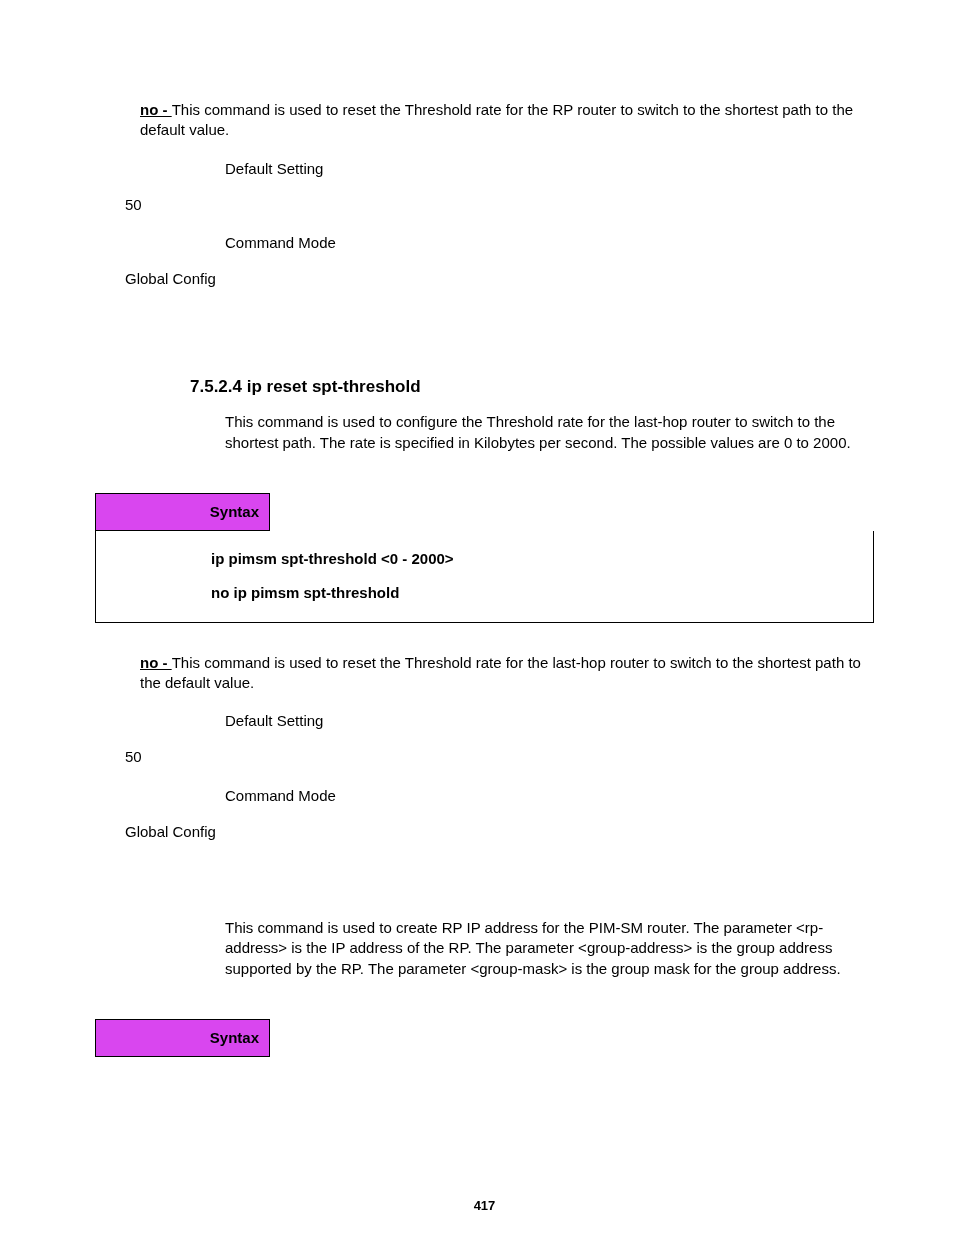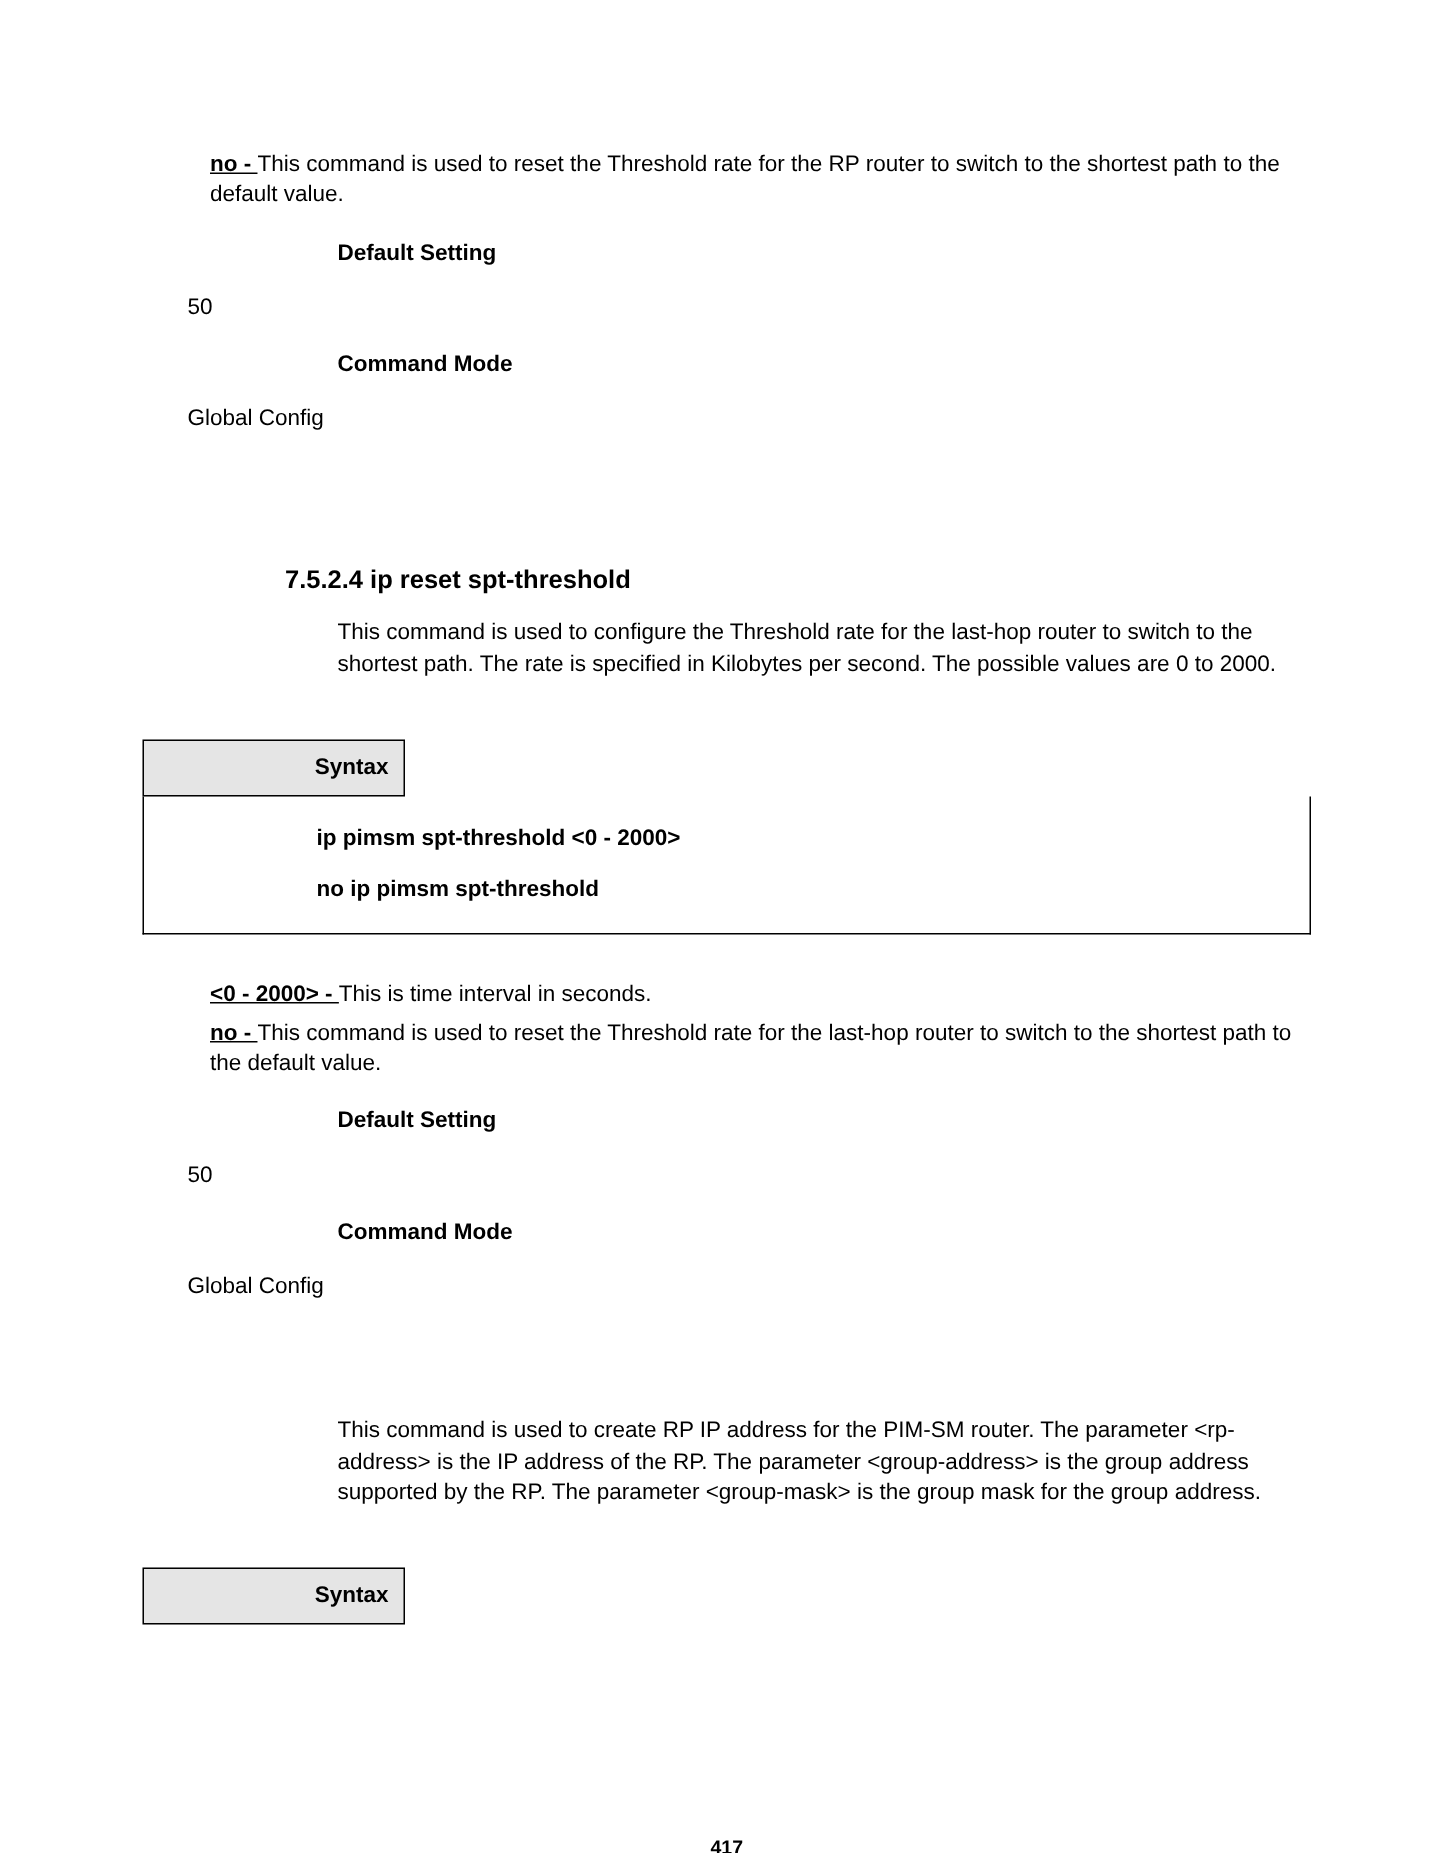"Default Setting" .subhead { font-weight: bold -> normal }
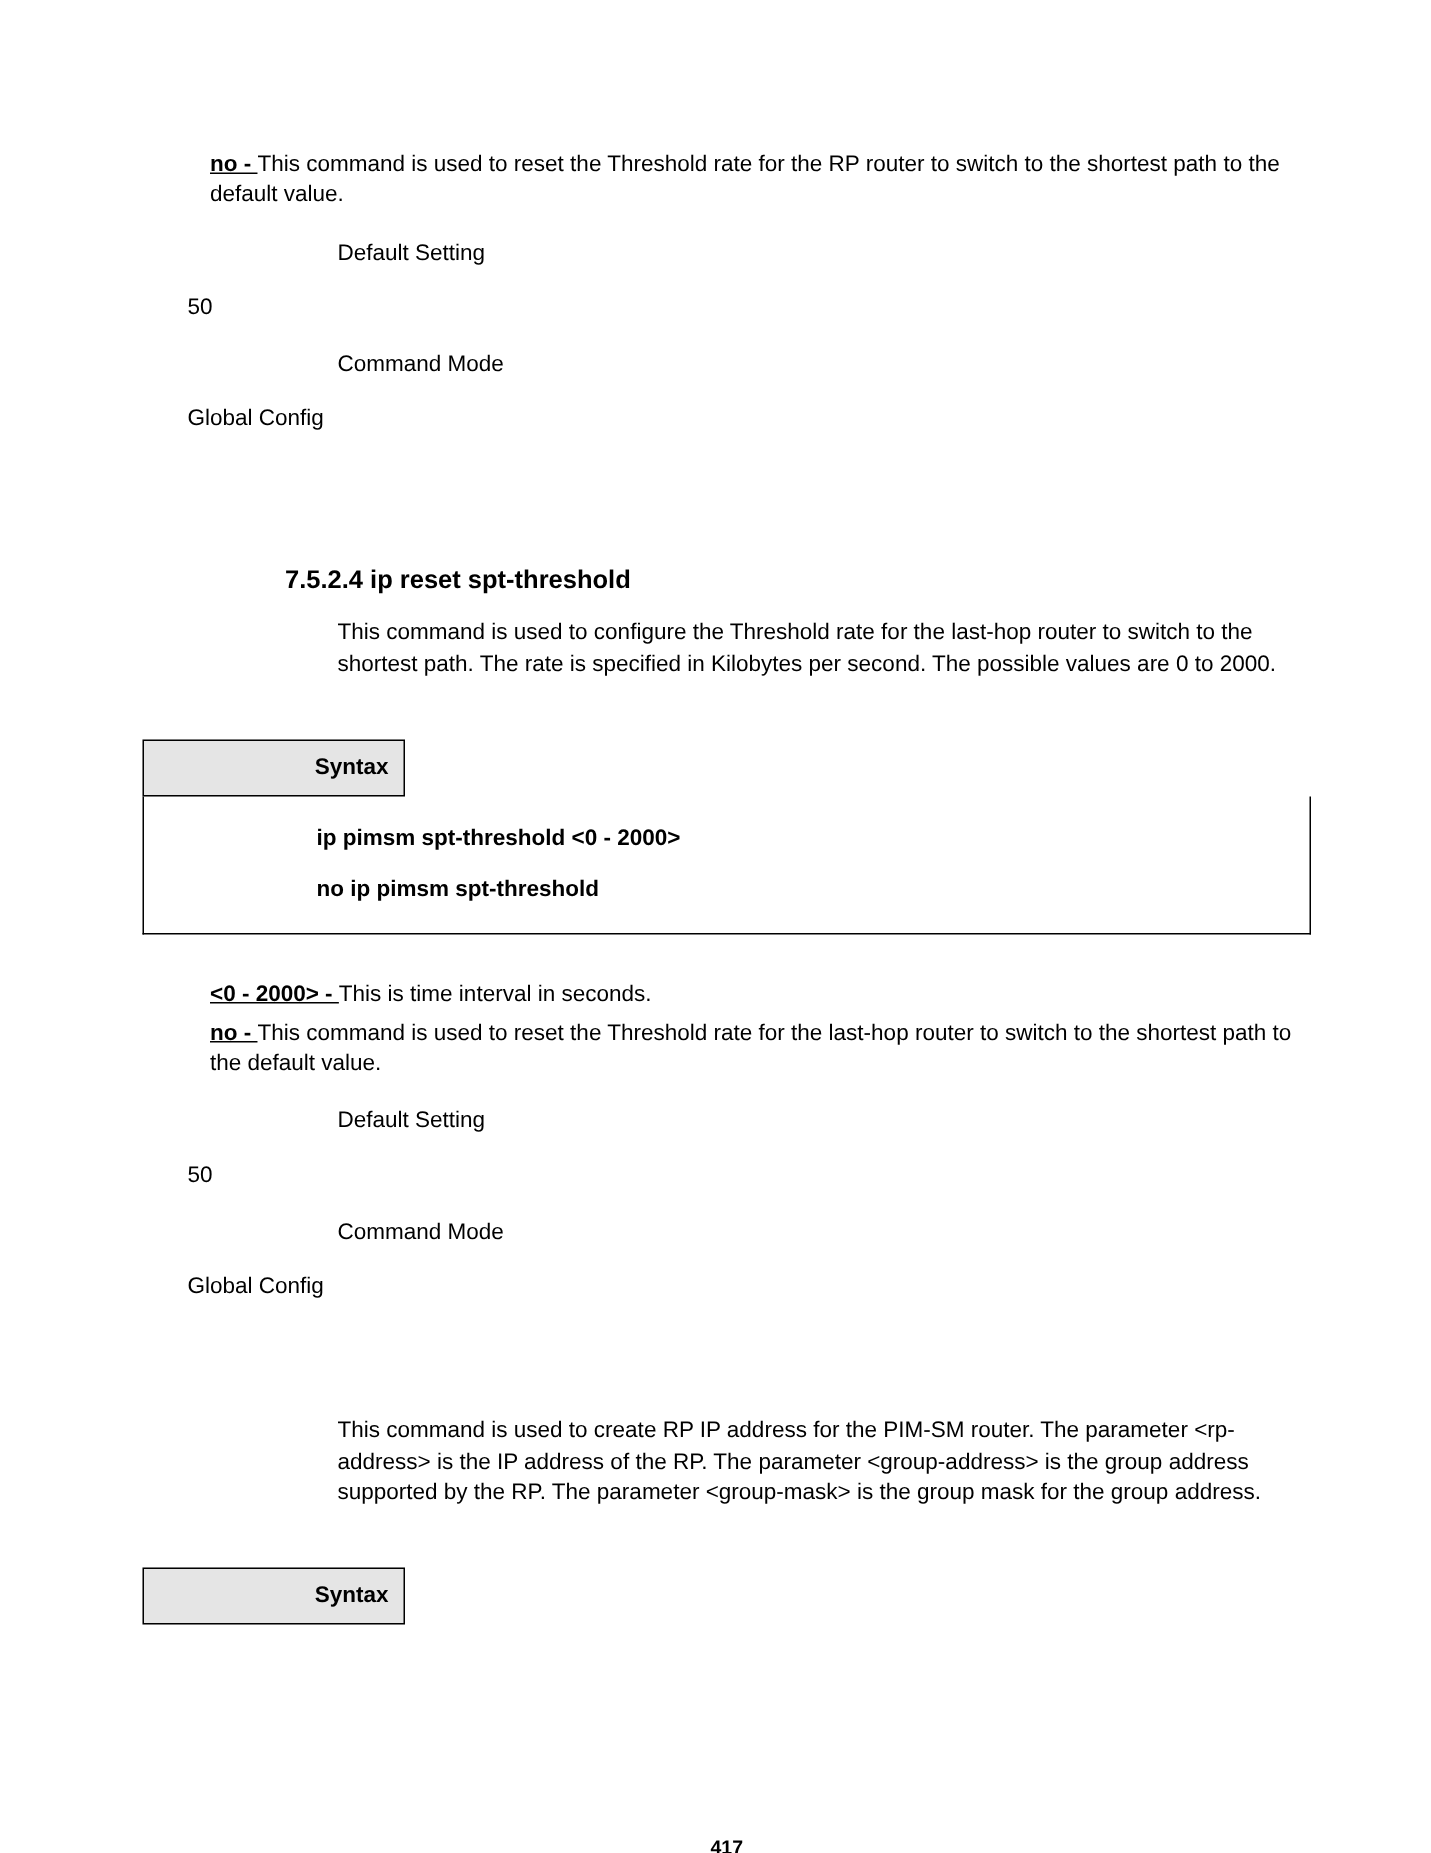"Syntax" .syntax-label-box { background: #e5e5e5 -> #d946ef }
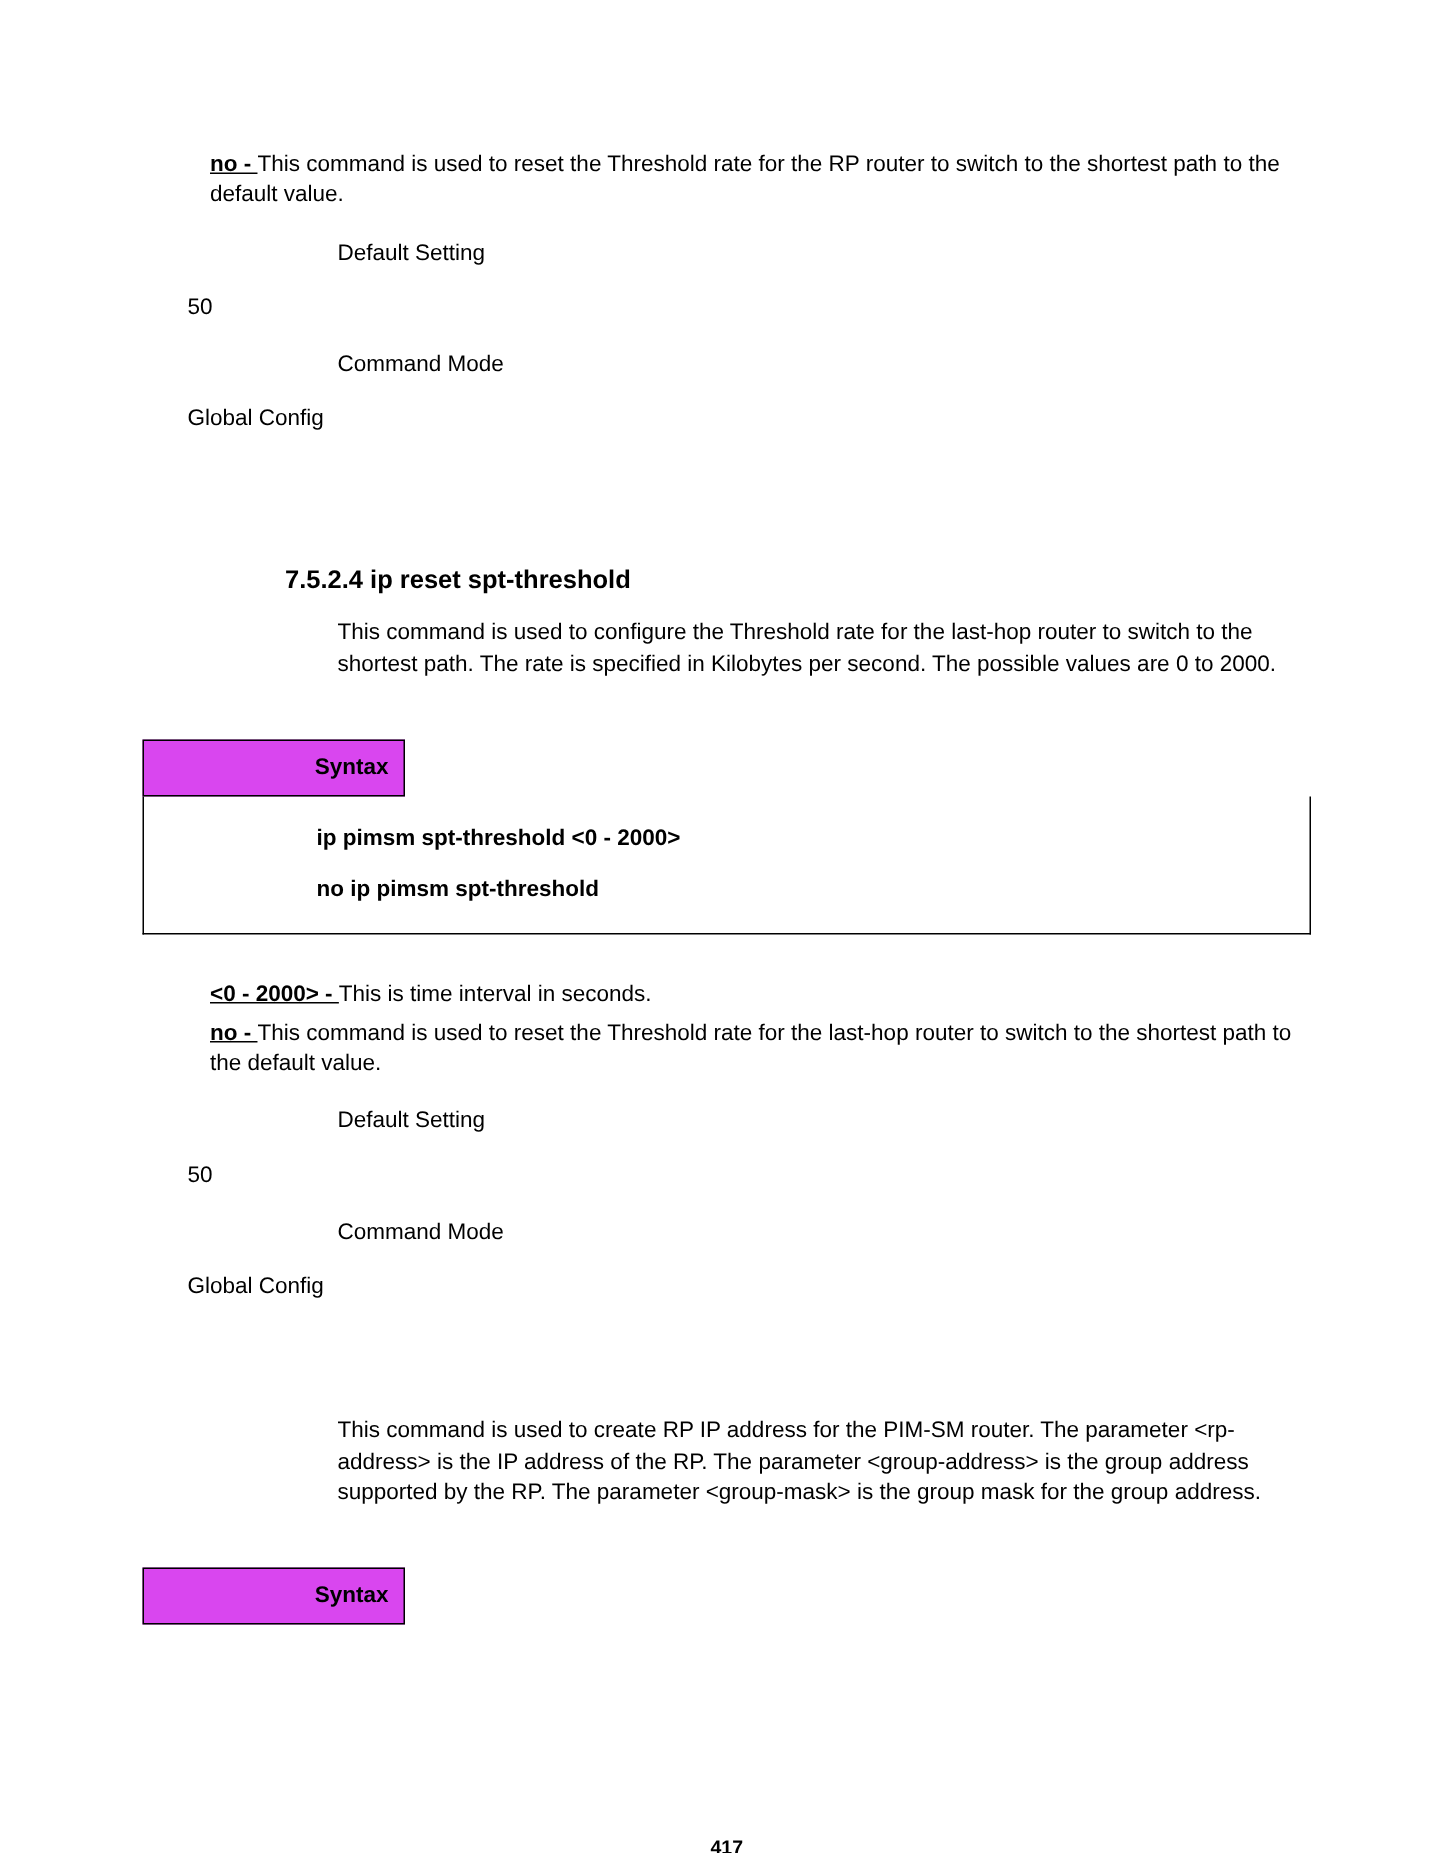"<0 - 2000> - This" p.para { html: <p> <span>&lt;0 - 2000&gt; - </span><span>This is time interval in seconds.</span> </p> -> none }
